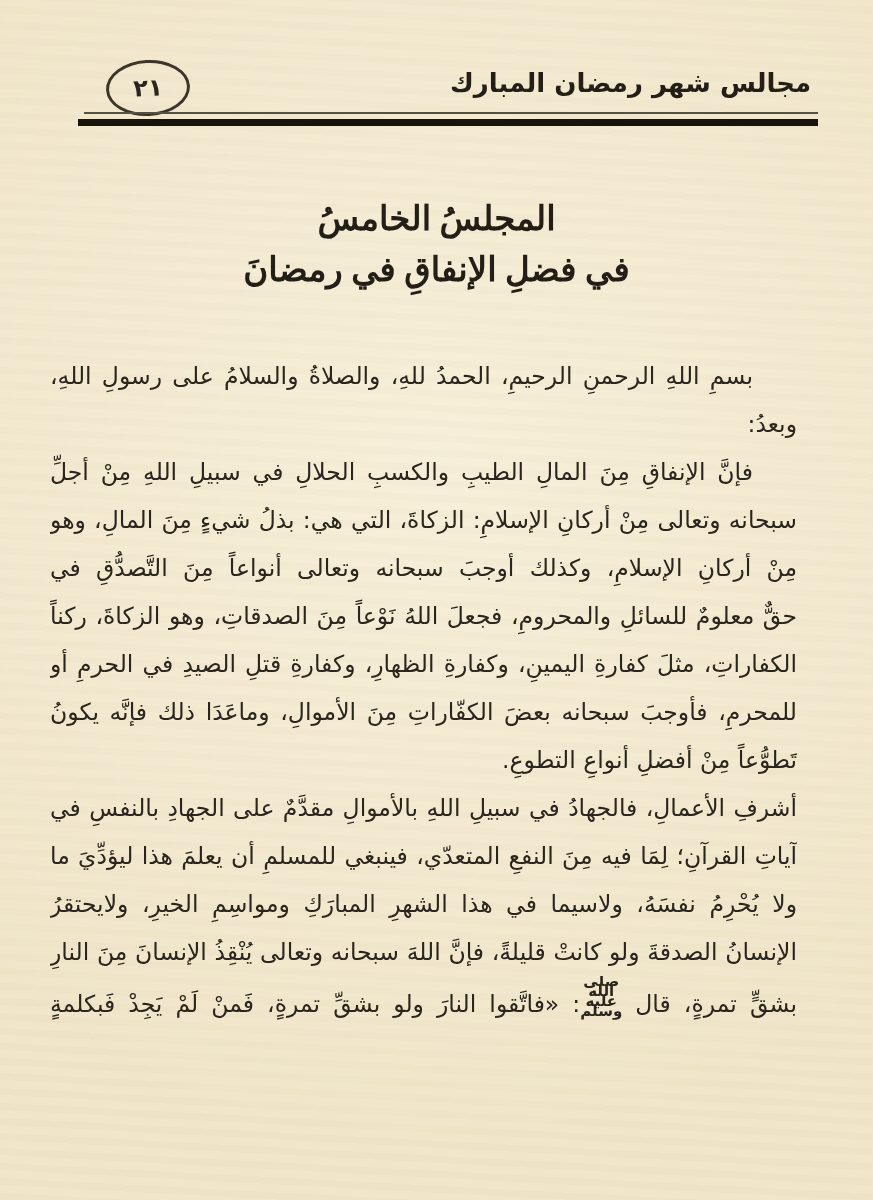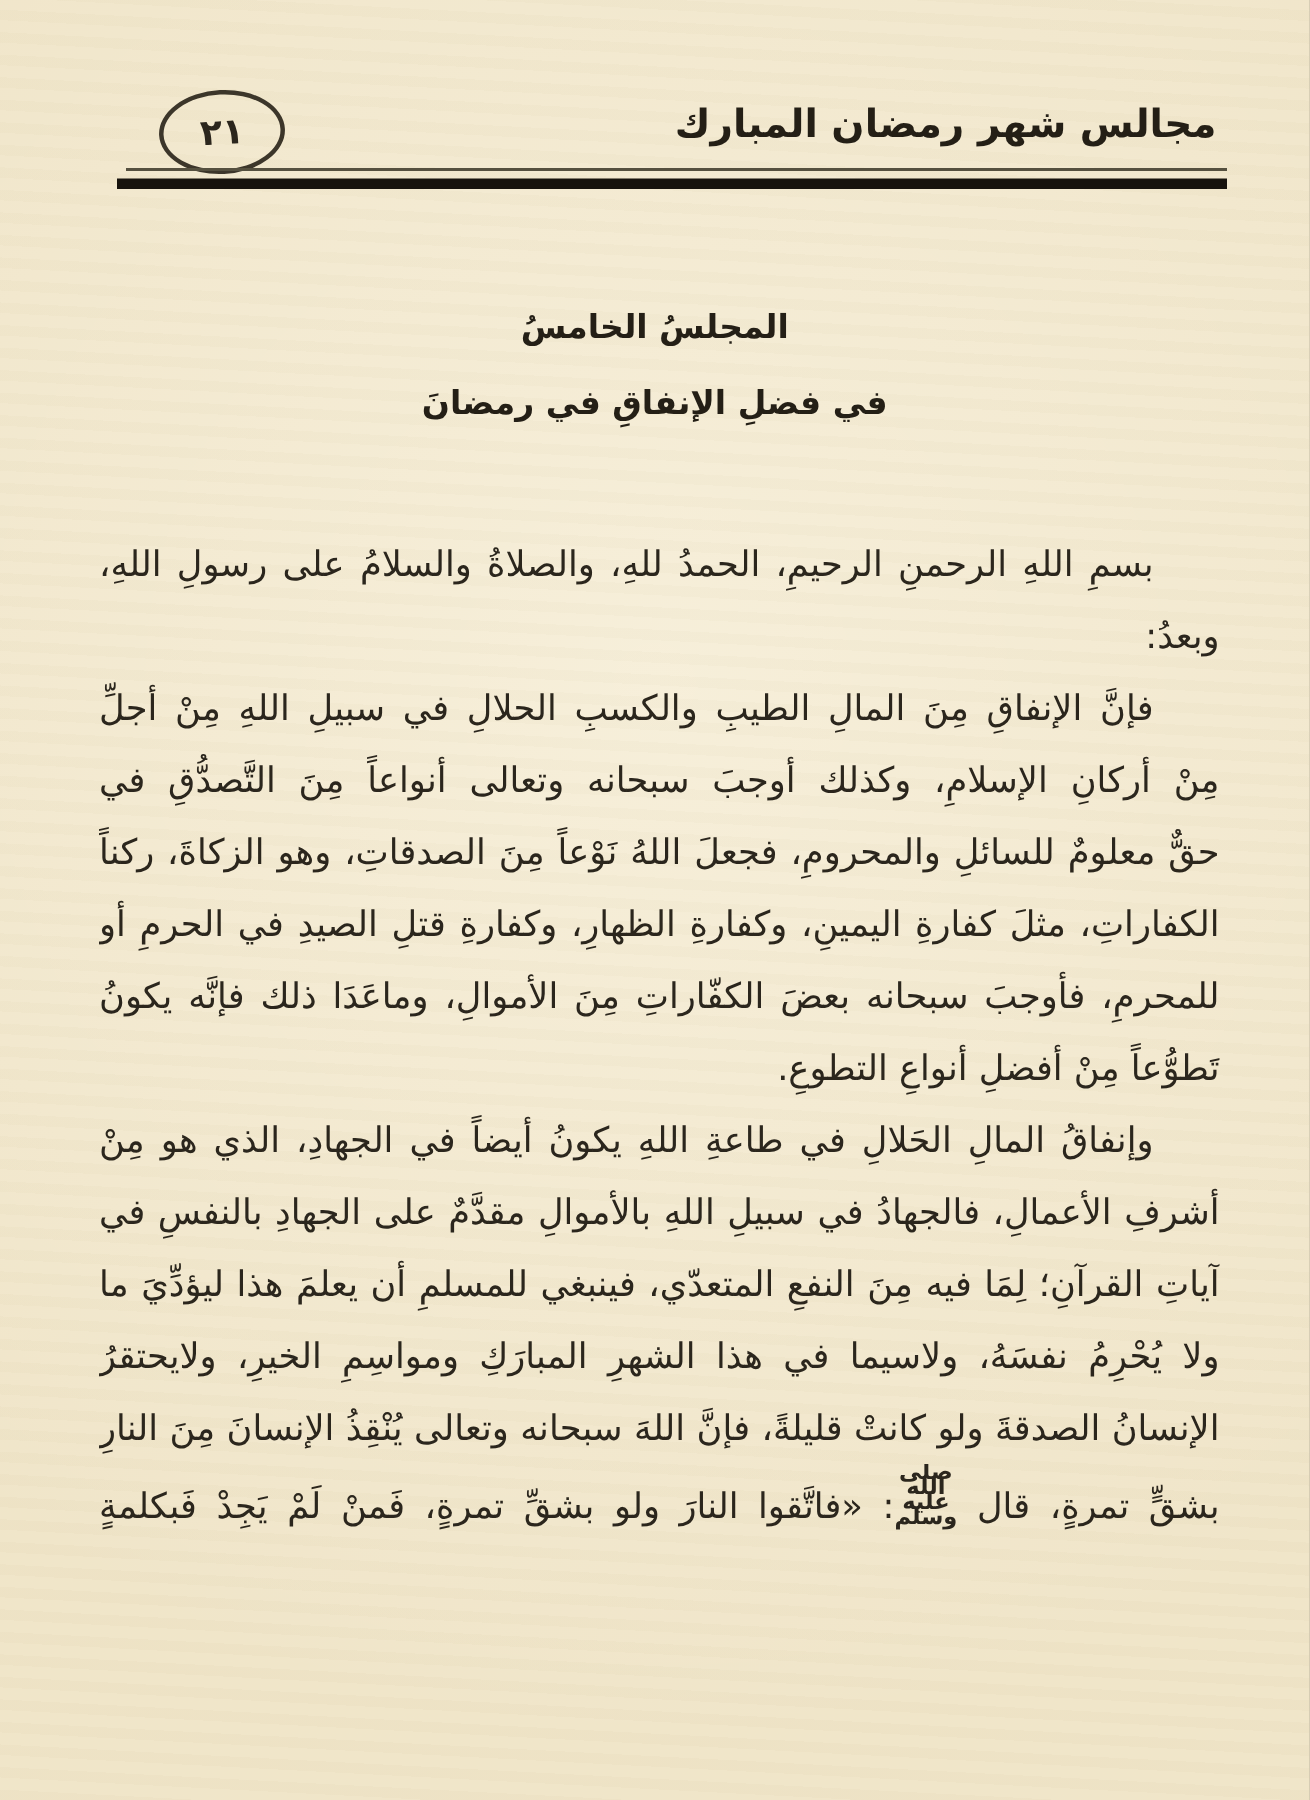"المجلسُ الخامسُ" .chapter-title .t-line { font-family: none -> Liberation Serif, serif; font-size: 22px -> 34px }
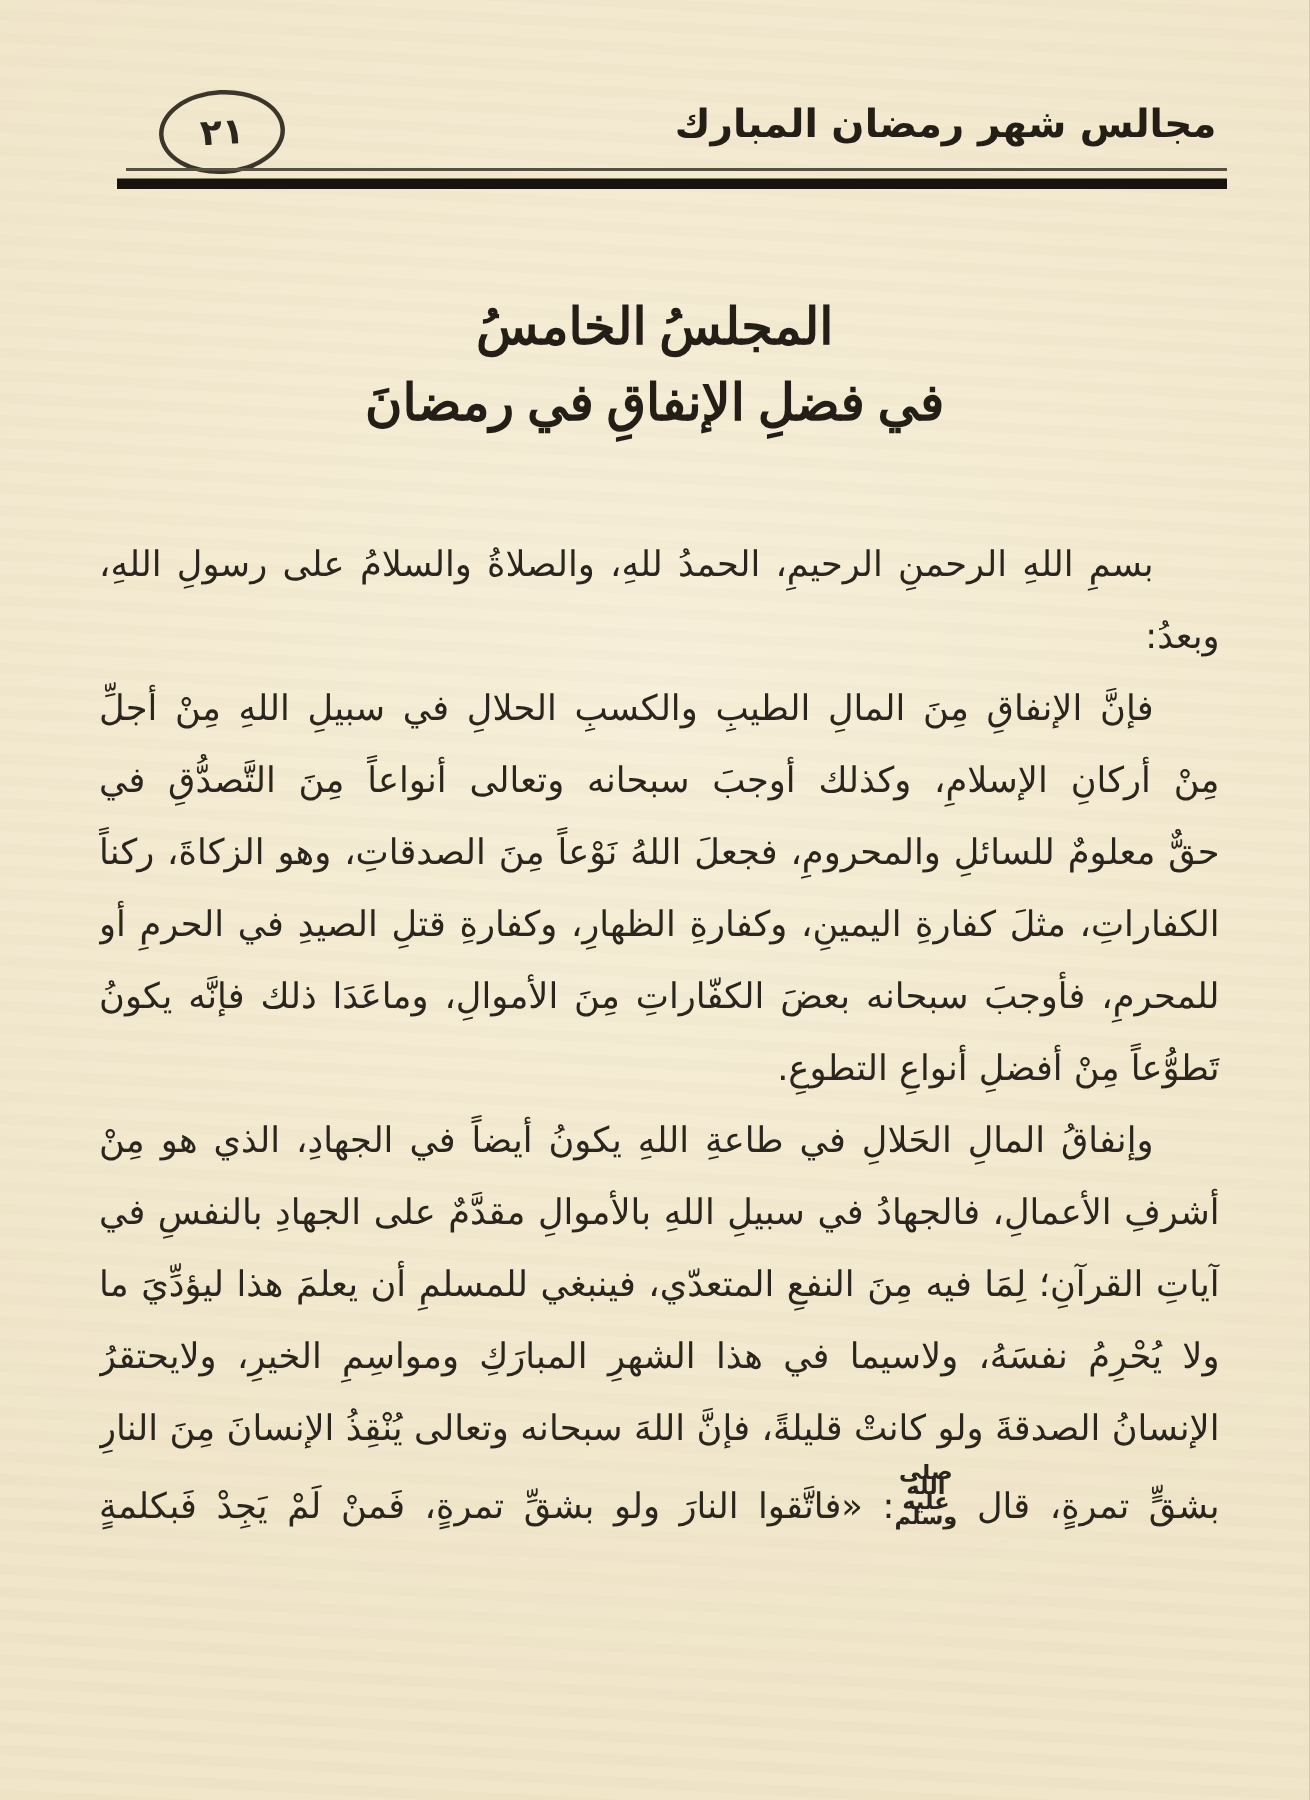"بسمِ اللهِ الرحمنِ الرحيمِ، الحمدُ" .body-text { right: 60px -> 76px }
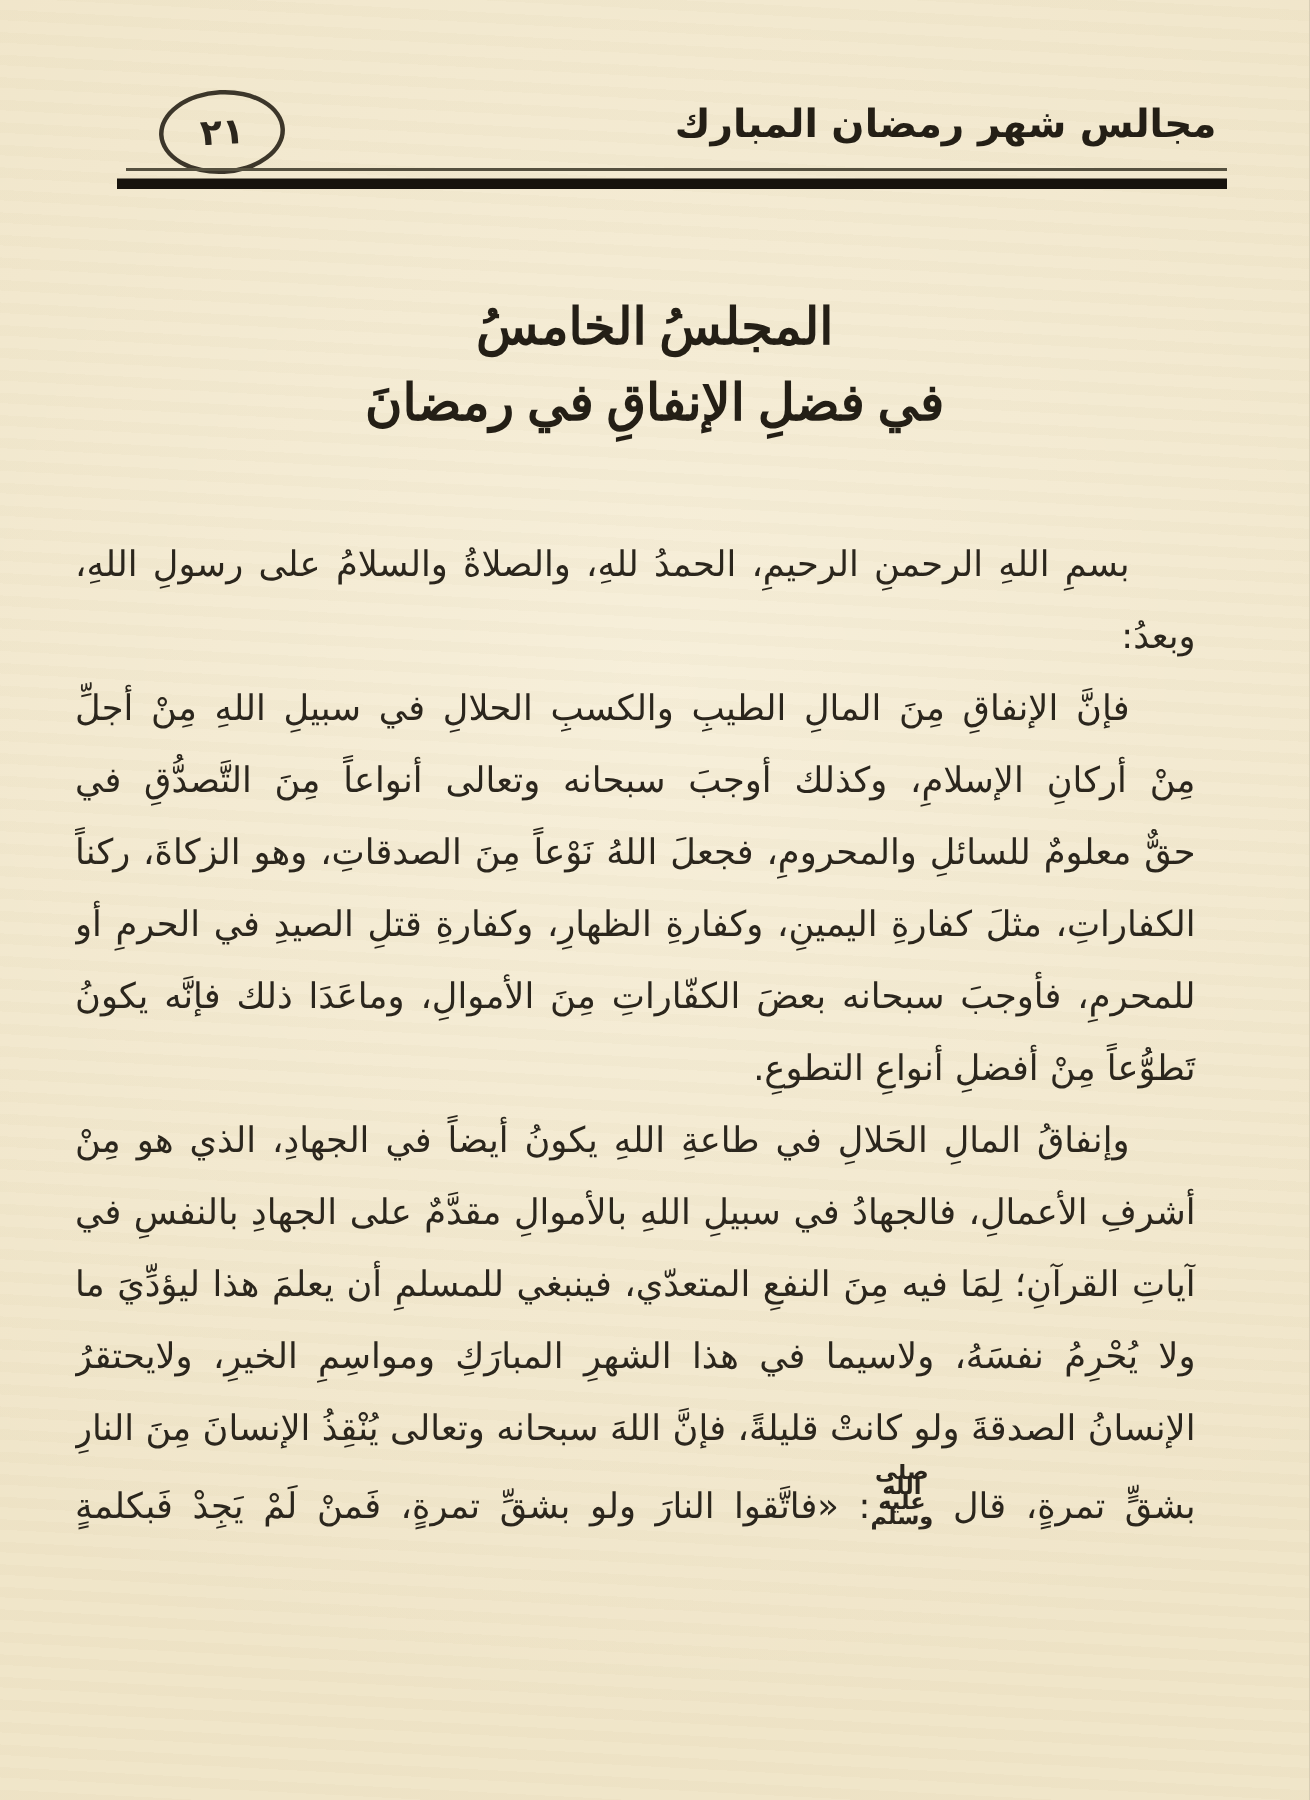"سبحانه وتعالى مِنْ أركانِ الإسلامِ:" div.text-line { html: none -> <div>سبحانه وتعالى مِنْ أركانِ الإسلامِ: الزكاةَ، التي هي: بذلُ شيءٍ مِنَ المالِ، وهو</div> }
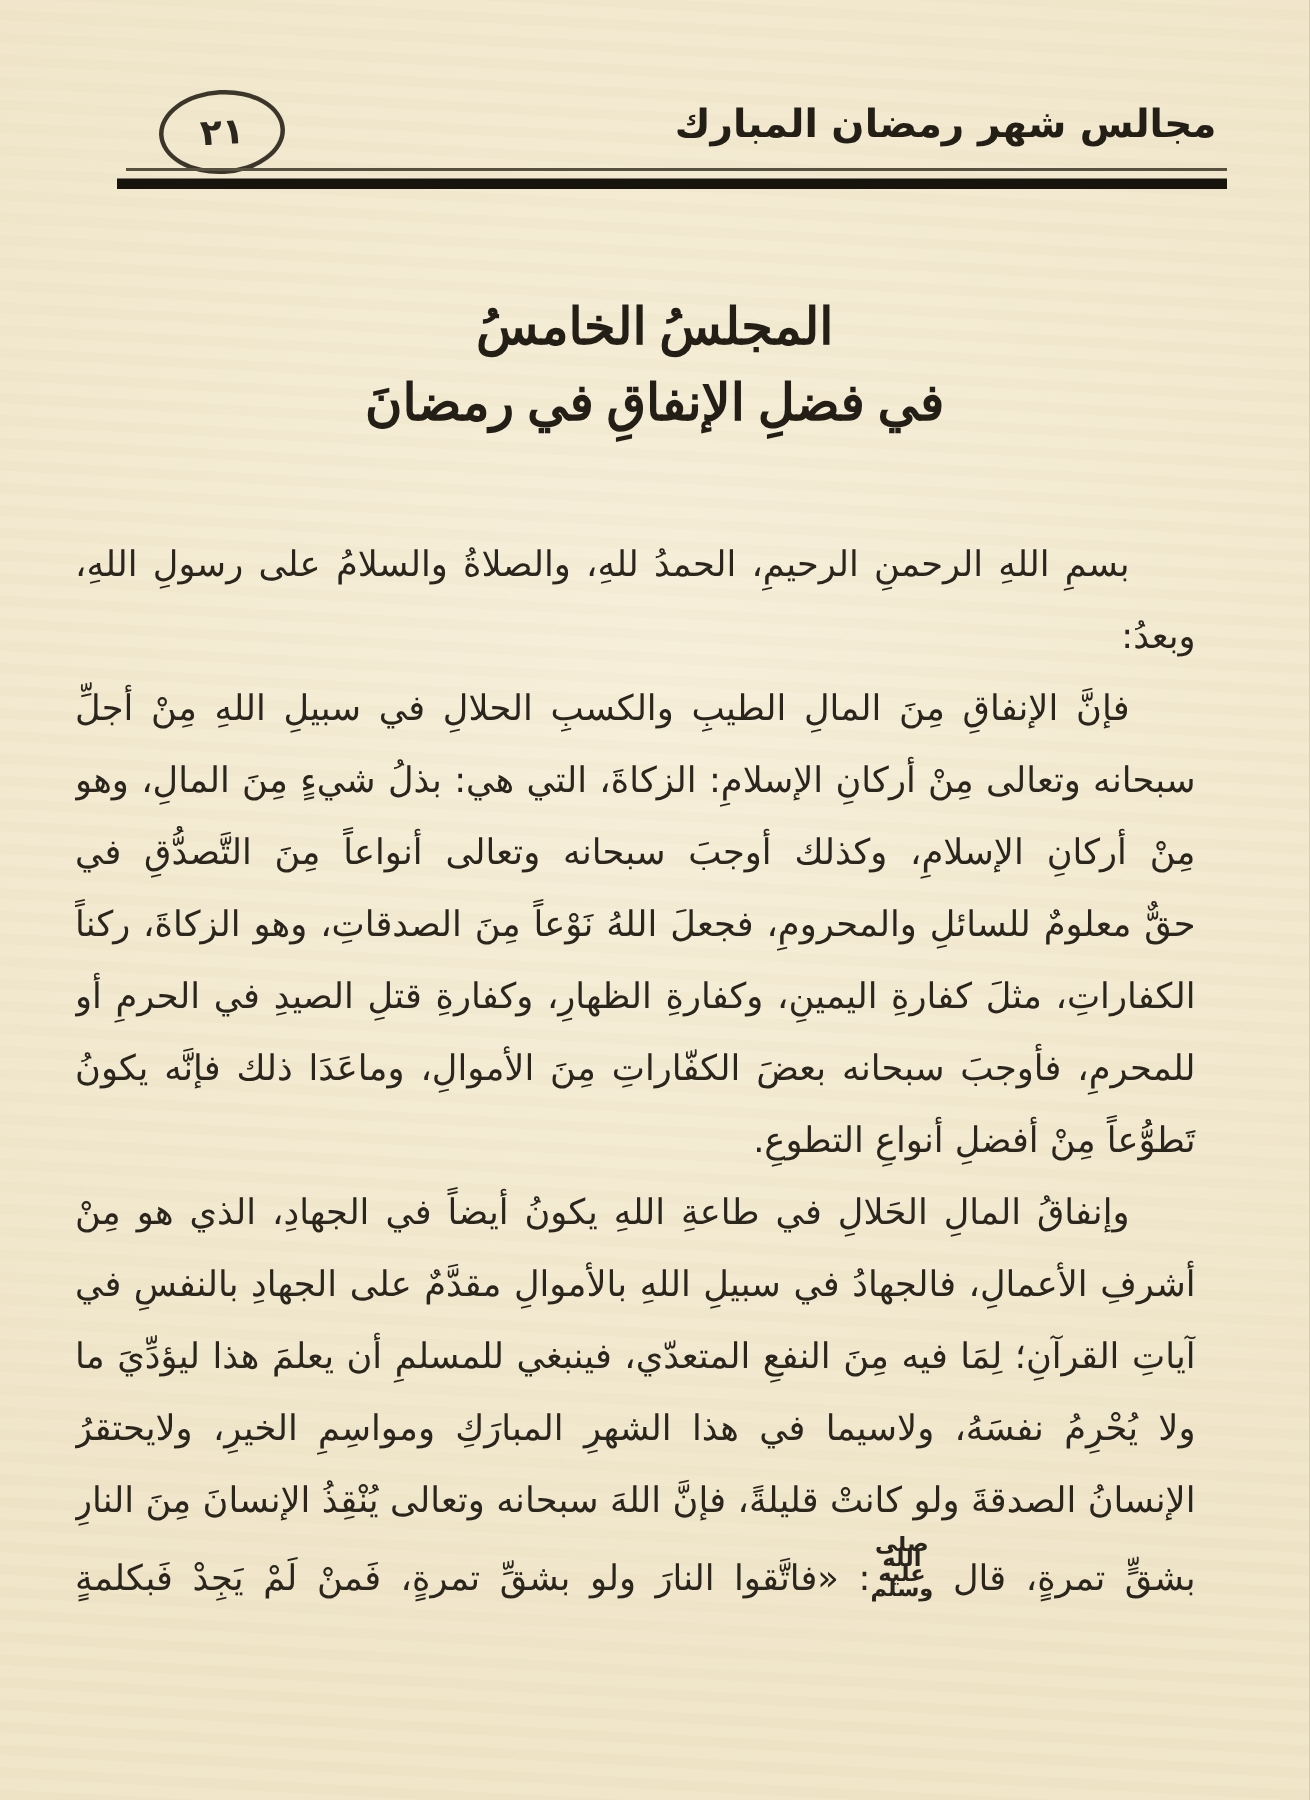"وإنفاقُ المالِ الحَلالِ في طاعةِ" div.text-line { html: <div>وإنفاقُ المالِ الحَلالِ في طاعةِ اللهِ يكونُ أيضاً في الجهادِ، الذي هو مِنْ</div> -> none }
